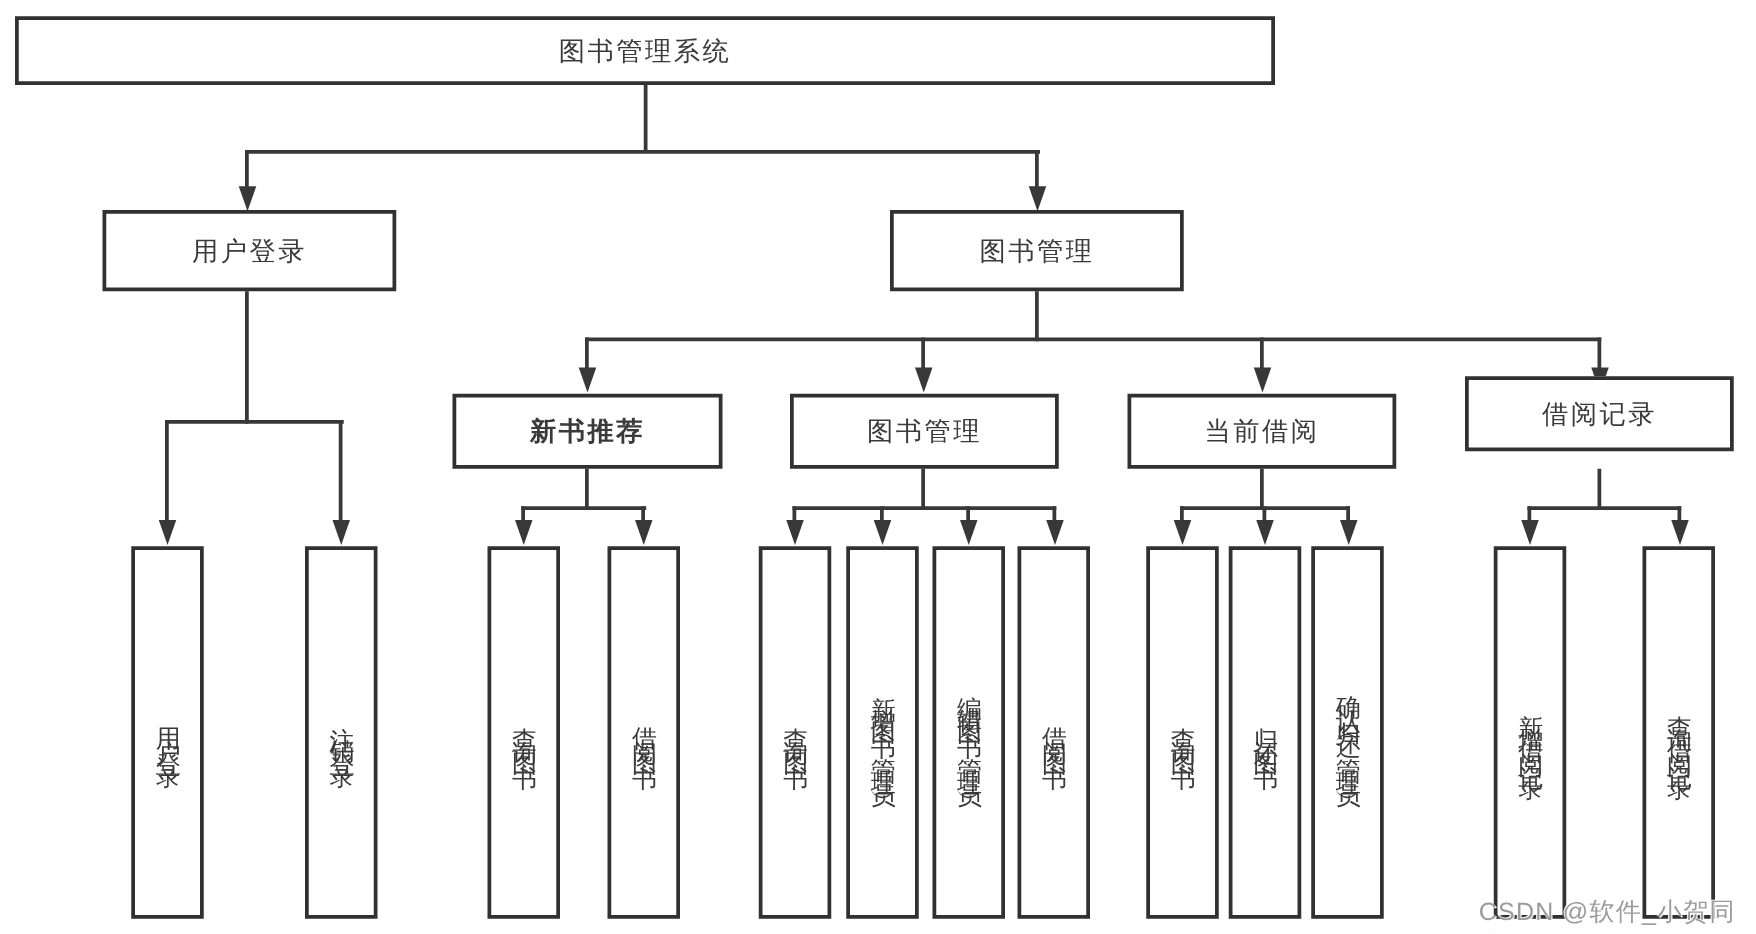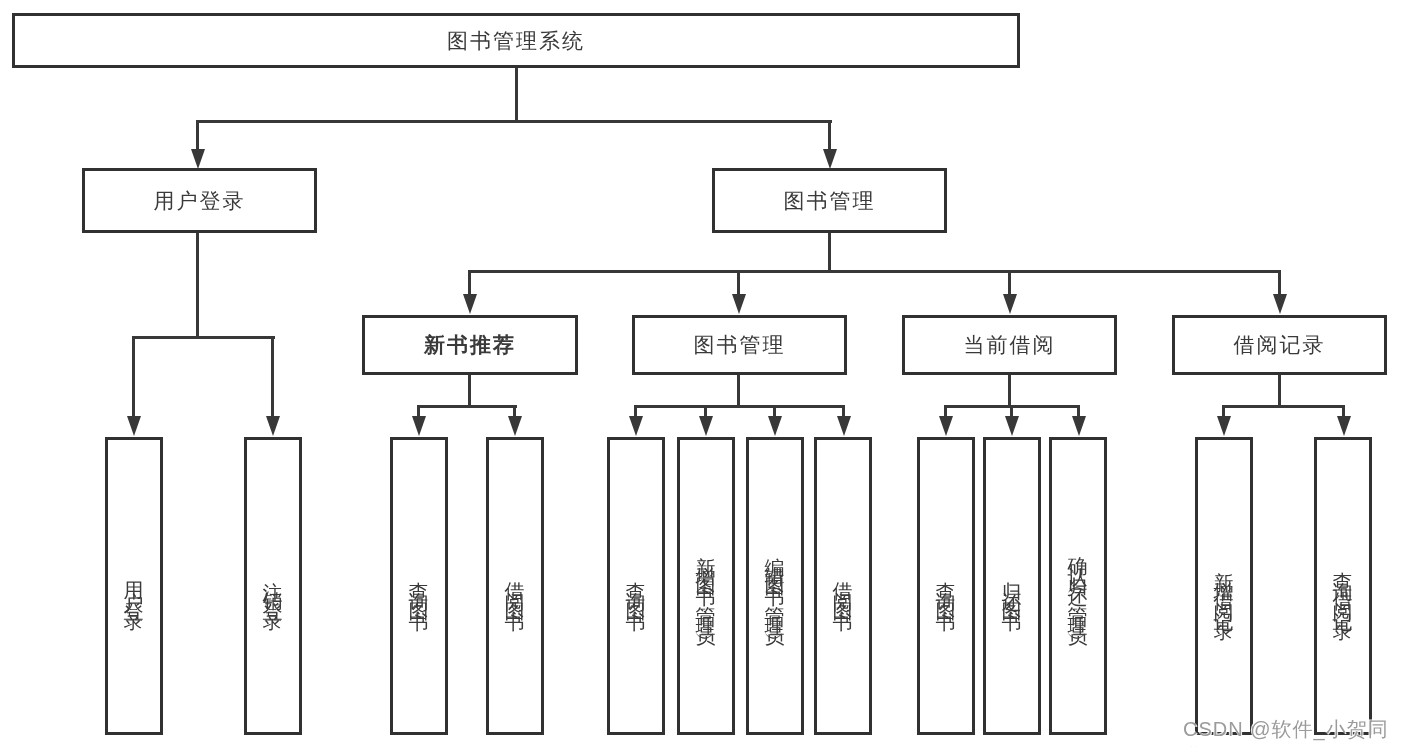"借阅记录" div.hbox { top: 315px -> 301px }
